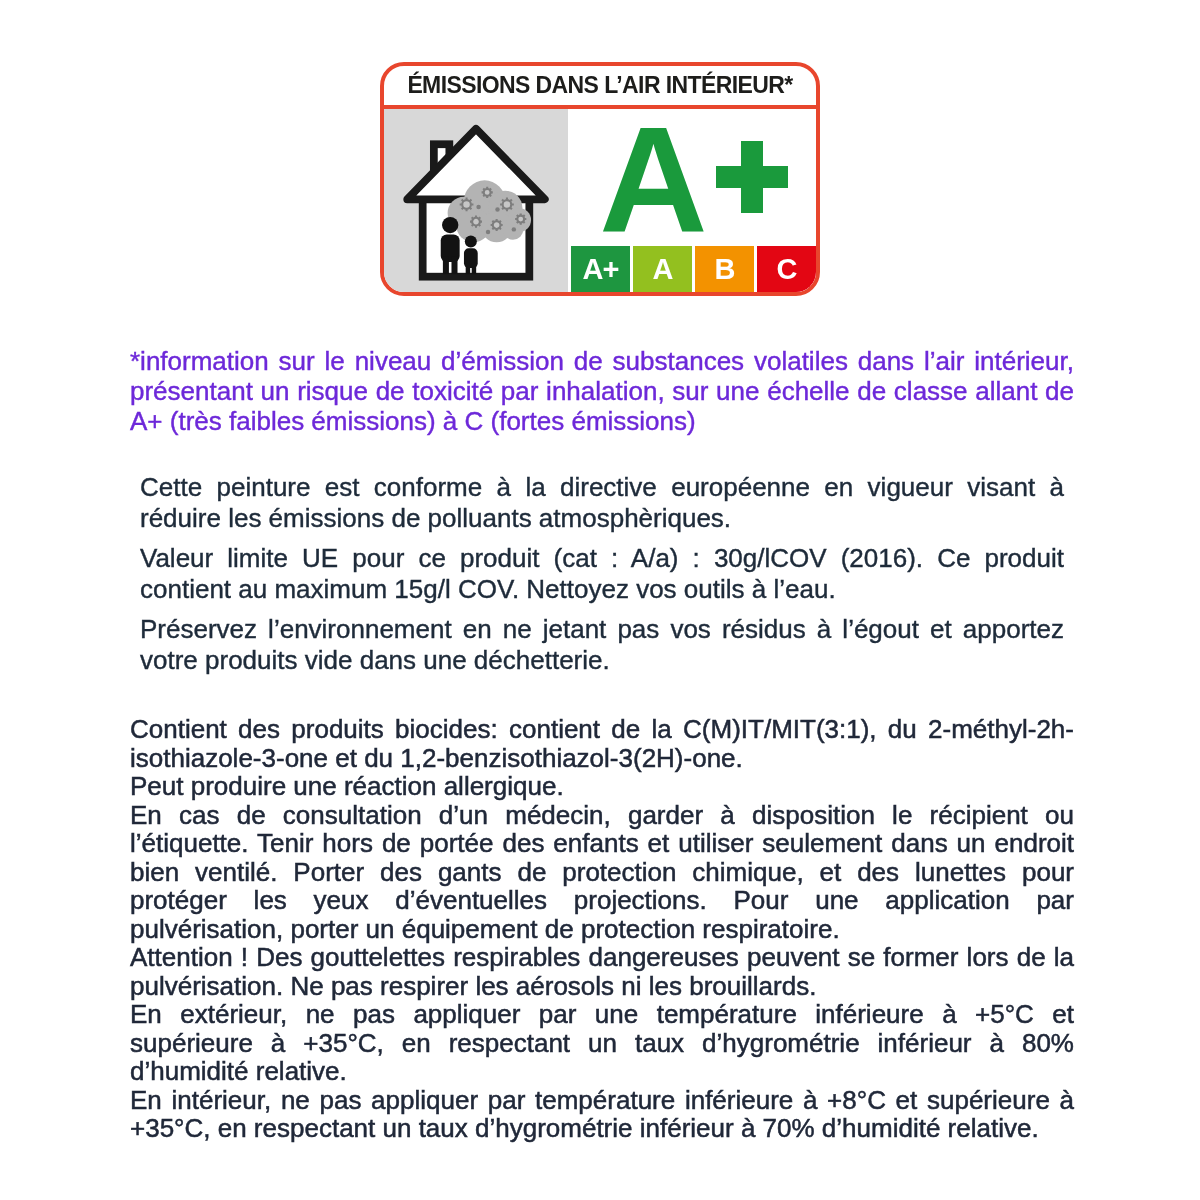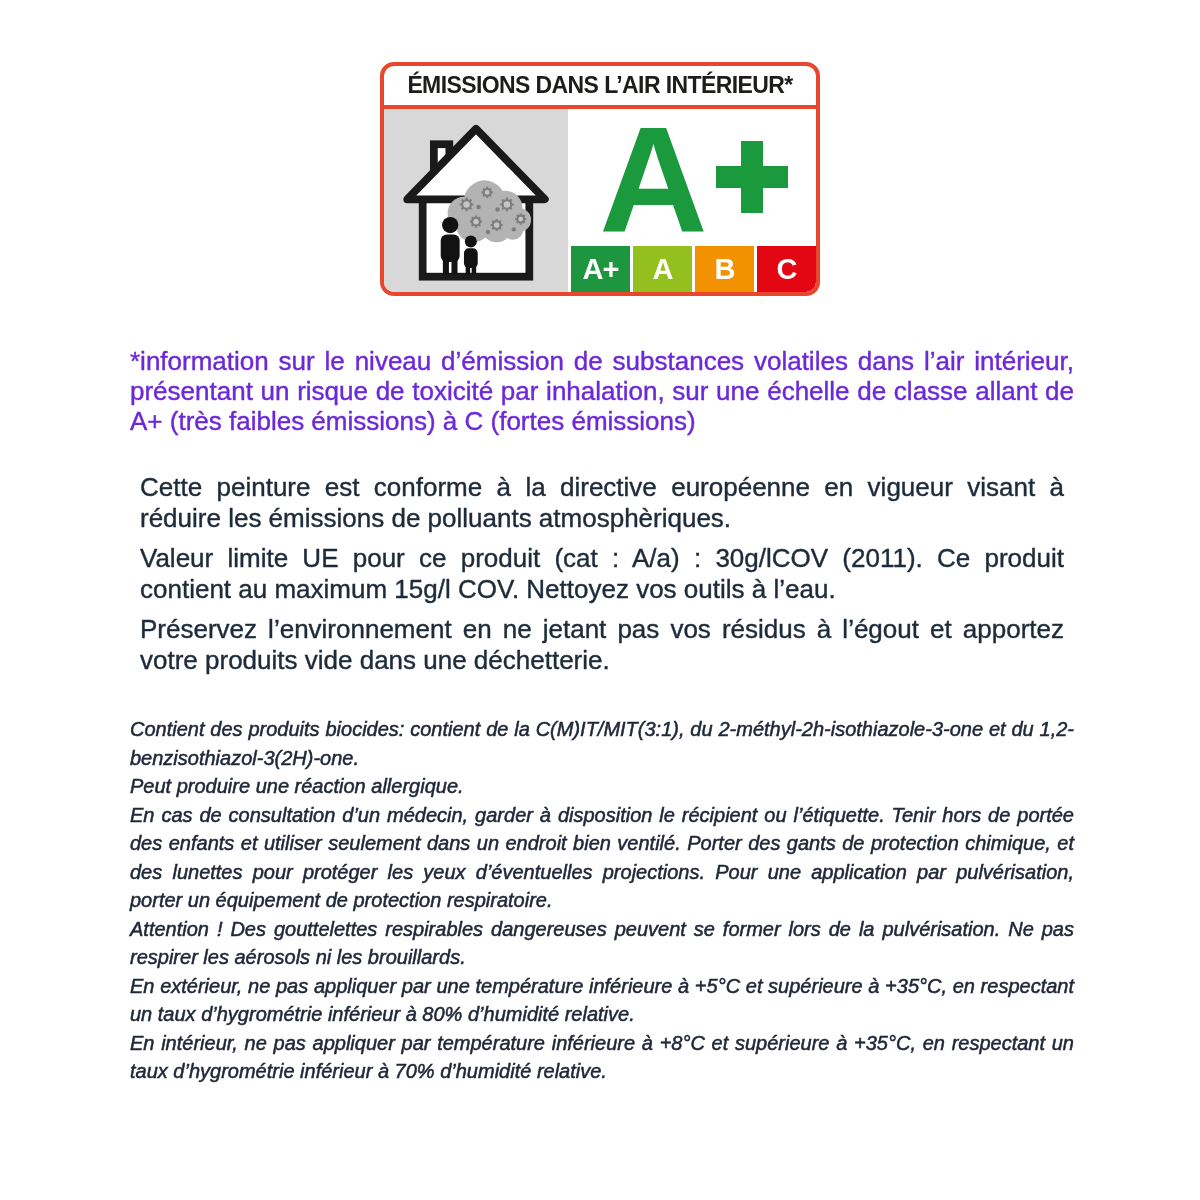"ÉMISSIONS DANS L’AIR INTÉRIEUR*" .label-box { border-radius: 14px -> 24px }
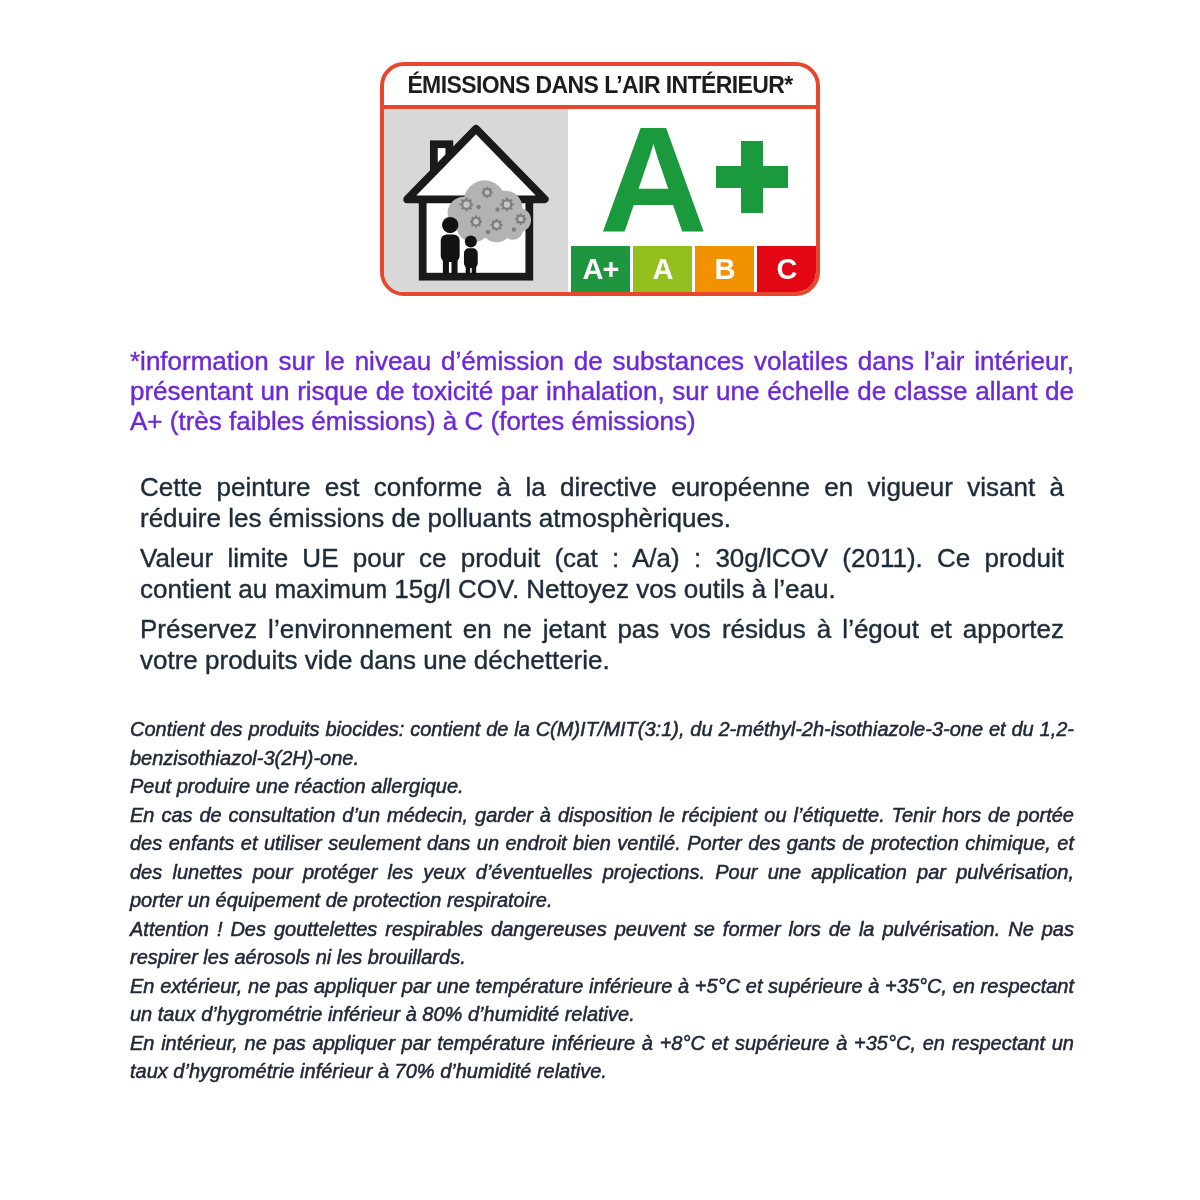"Valeur limite UE pour ce" p { text: 2011 -> 2016 }
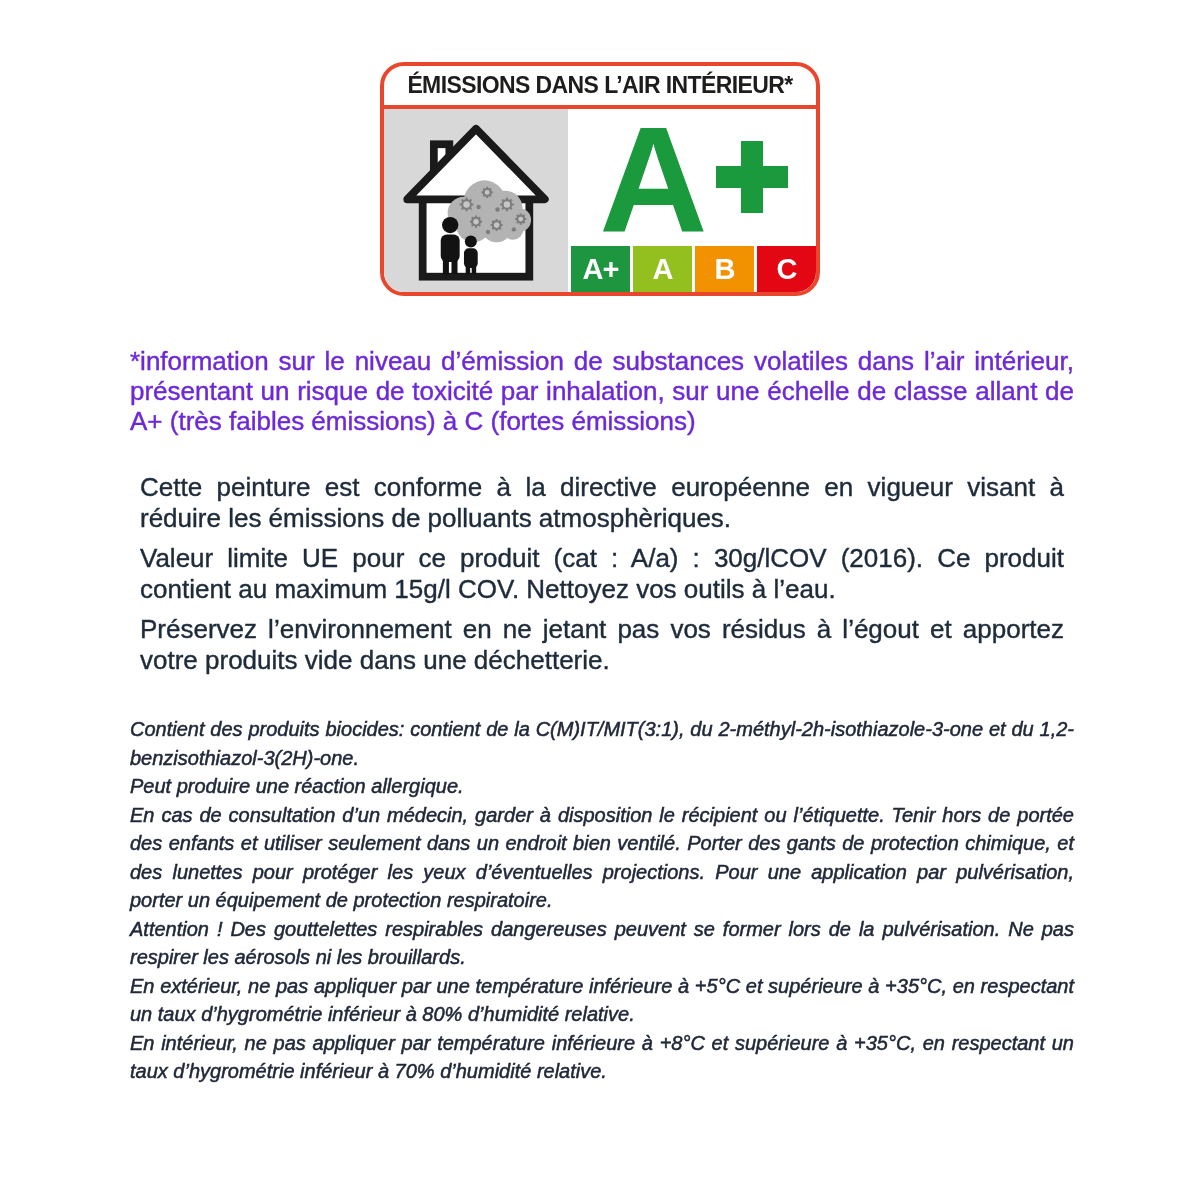"Contient des produits biocides: contient" .safety p { font-size: 20px -> 26px; font-style: italic -> none }
